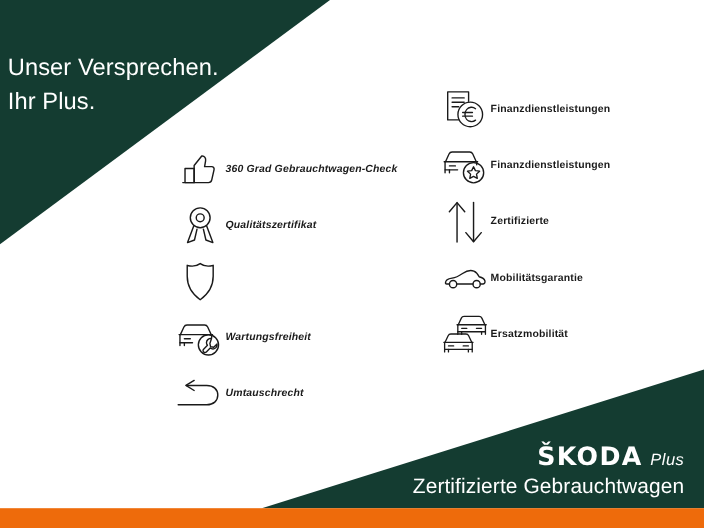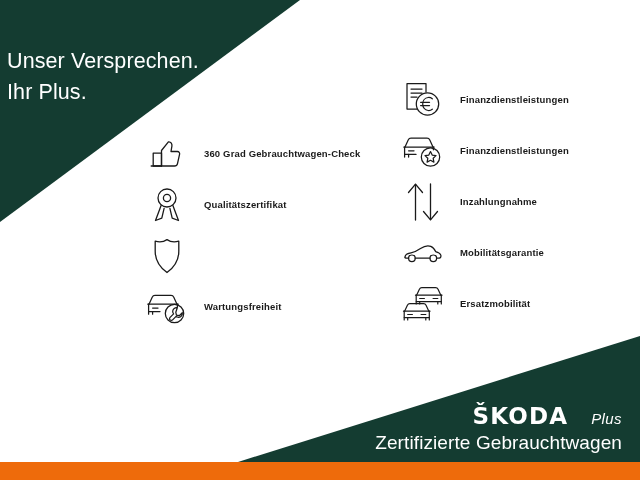"Finanzdienstleistungen" .feature-label { margin-left: 14px -> none }
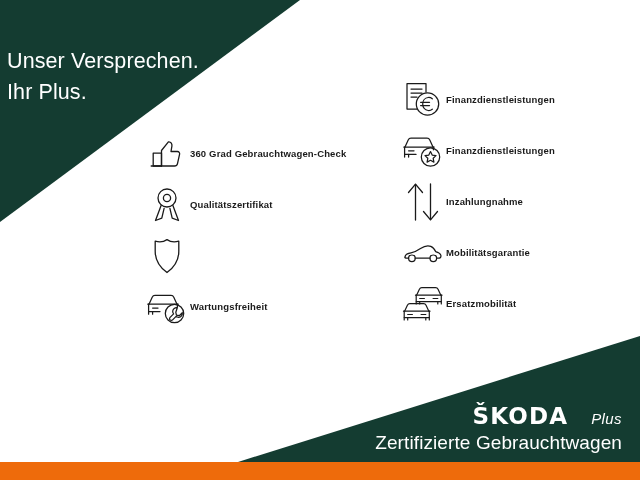"360 Grad Gebrauchtwagen-Check" .col-left { font-style: none -> italic; left: 144px -> 159px }
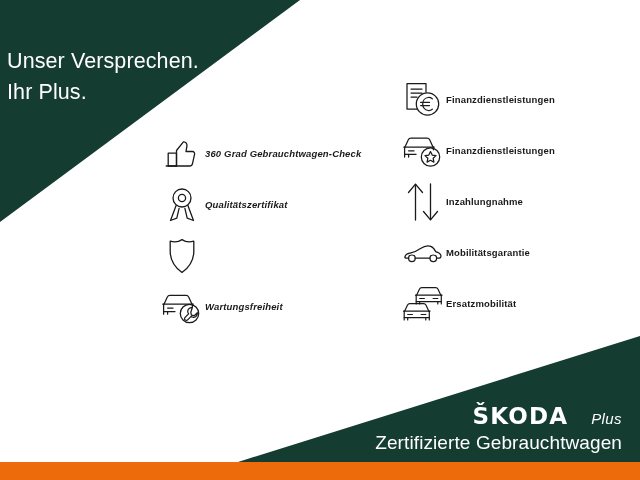"Inzahlungnahme" span.feature-label { text: Inzahlungnahme -> Zertifizierte }
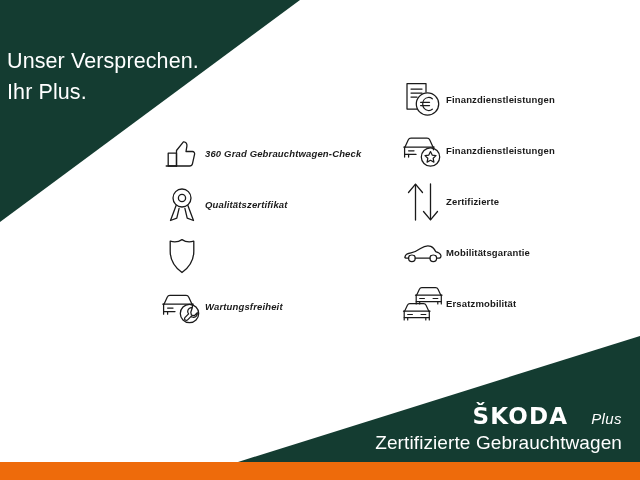"Umtauschrecht" div.feature { html: none -> <div> <span> <svg> <path></path> <polyline></polyline> </svg> </span> <span>Umtauschrecht</span> </div> }
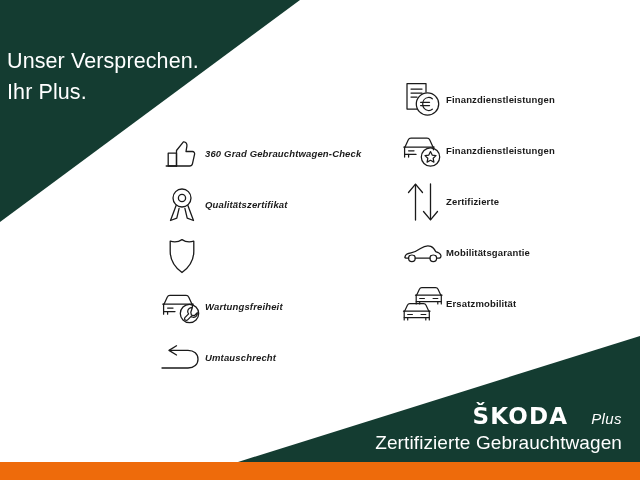"ŠKODA" .brand-top { gap: 23px -> 7px }
